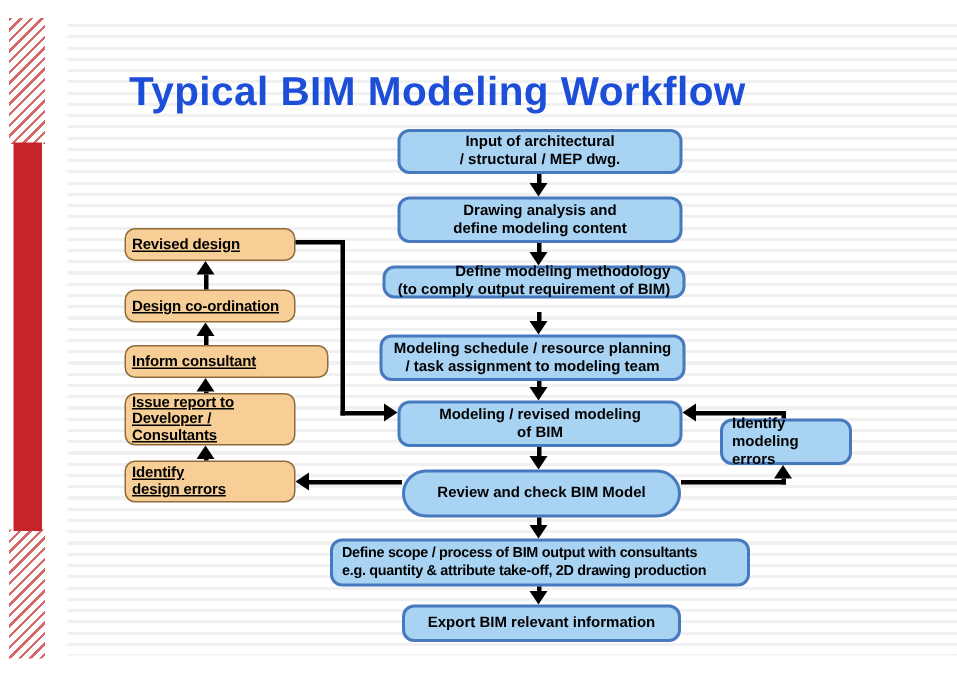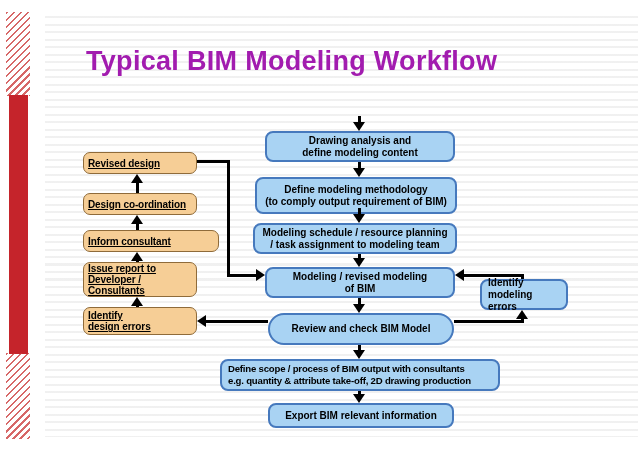"Typical BIM Modeling Workflow" div.title { color: #a21caf -> #1d4ed8 }
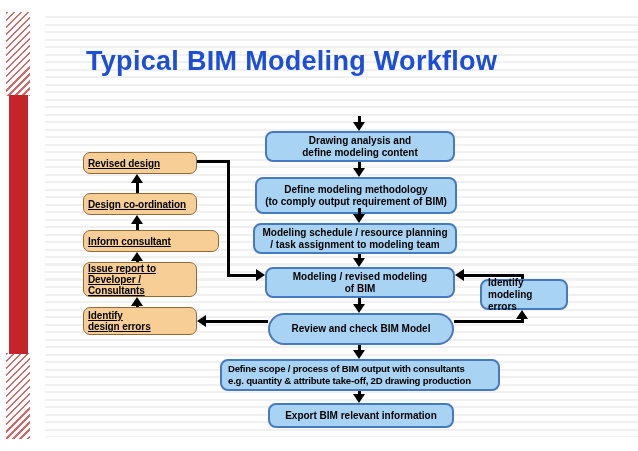"Input of architectural" div.box { html: none -> <div>Input of architectural / structural / MEP dwg.</div> }
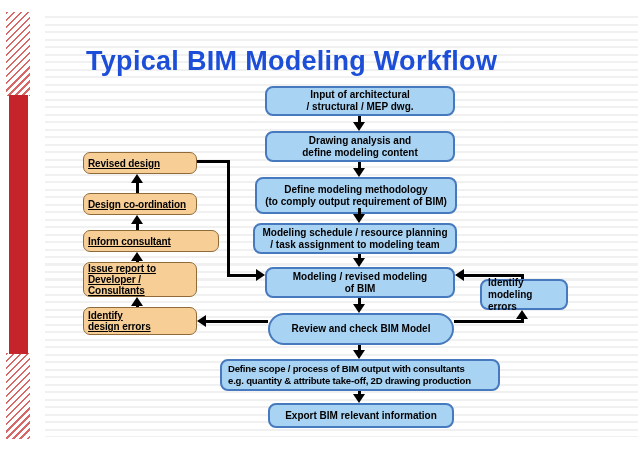"Define modeling methodology" div.box { height: 37px -> 22px; text-align: none -> right }
